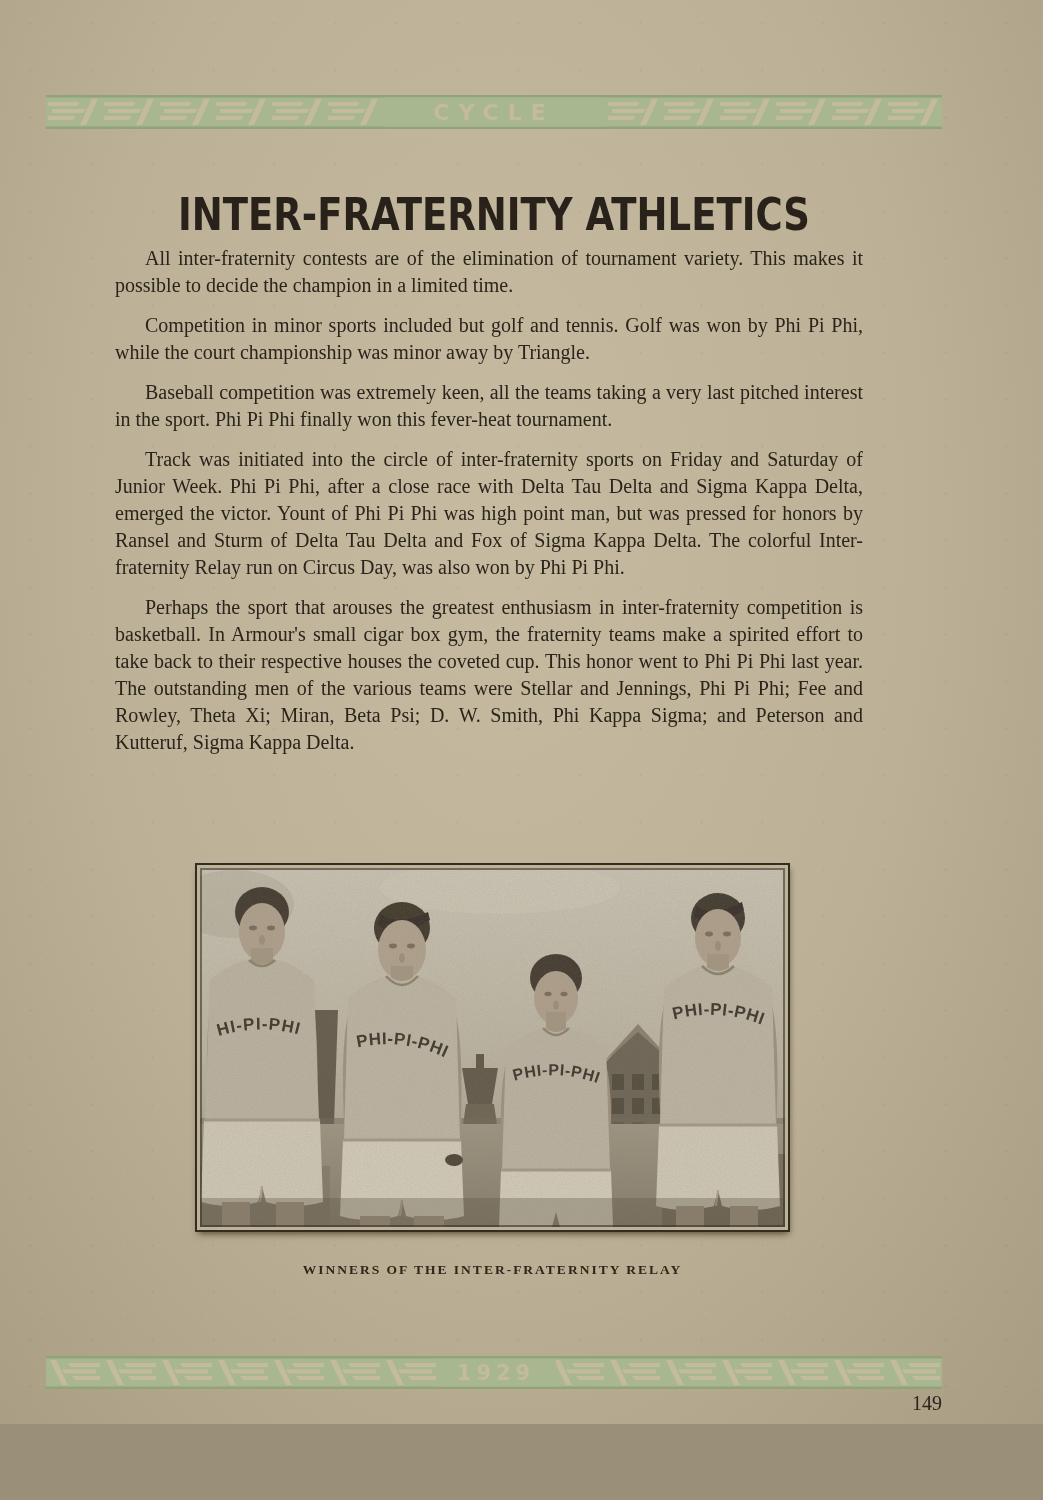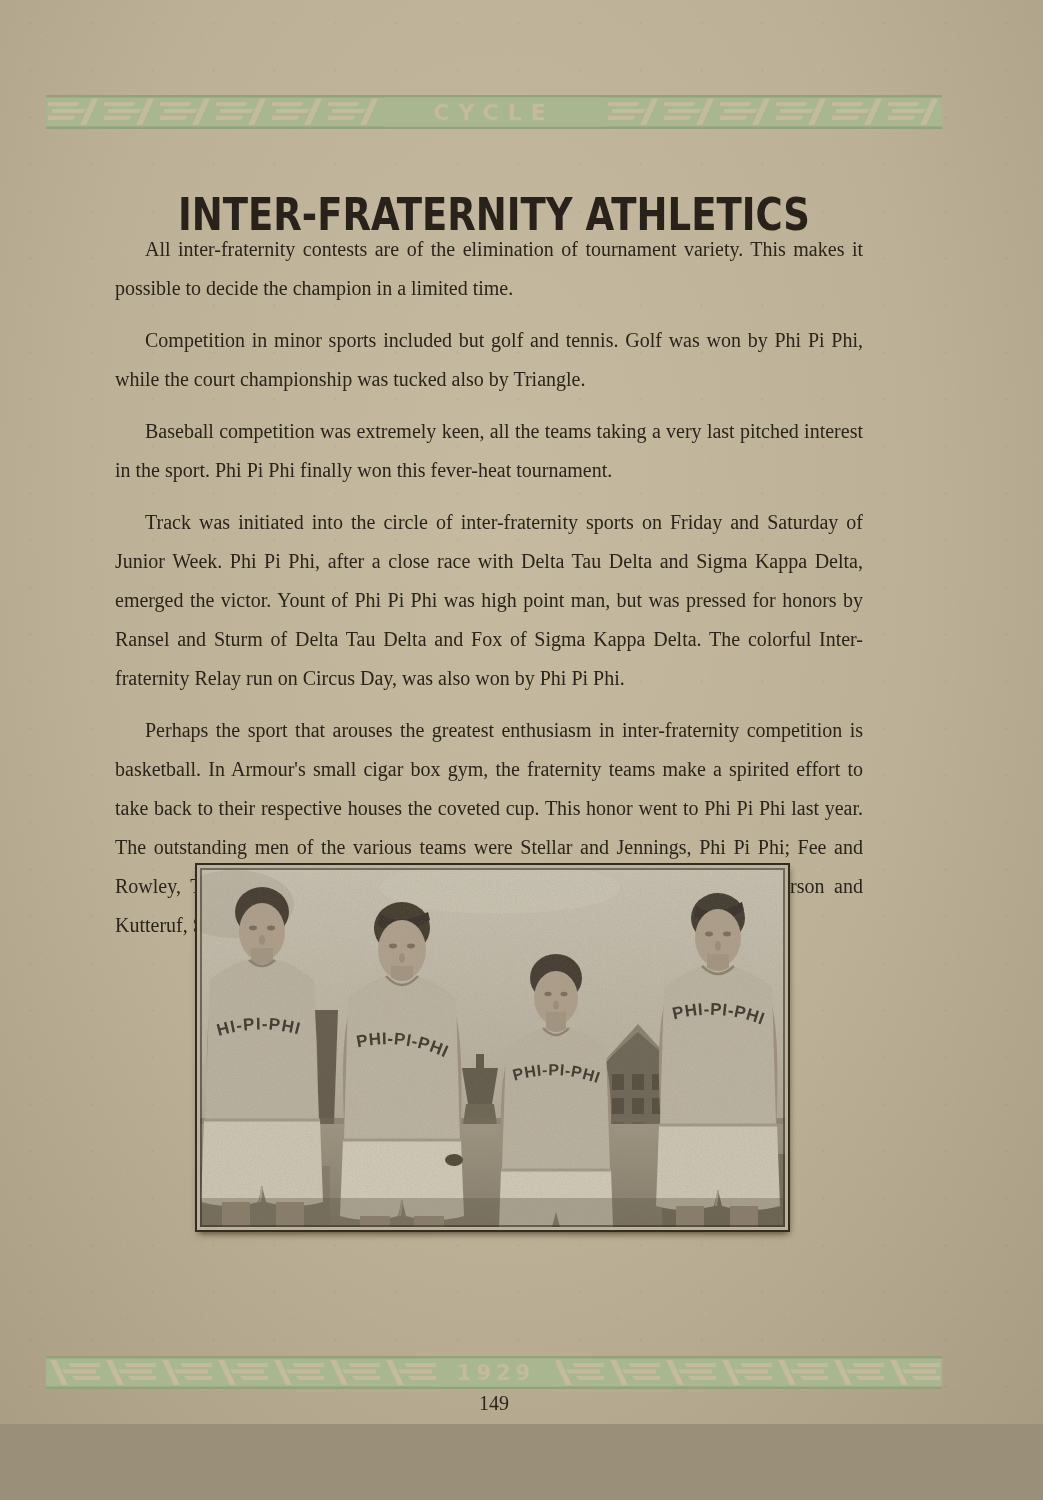"All inter-fraternity contests are of" .body-text { line-height: 39px -> 27px; top: 230px -> 245px }
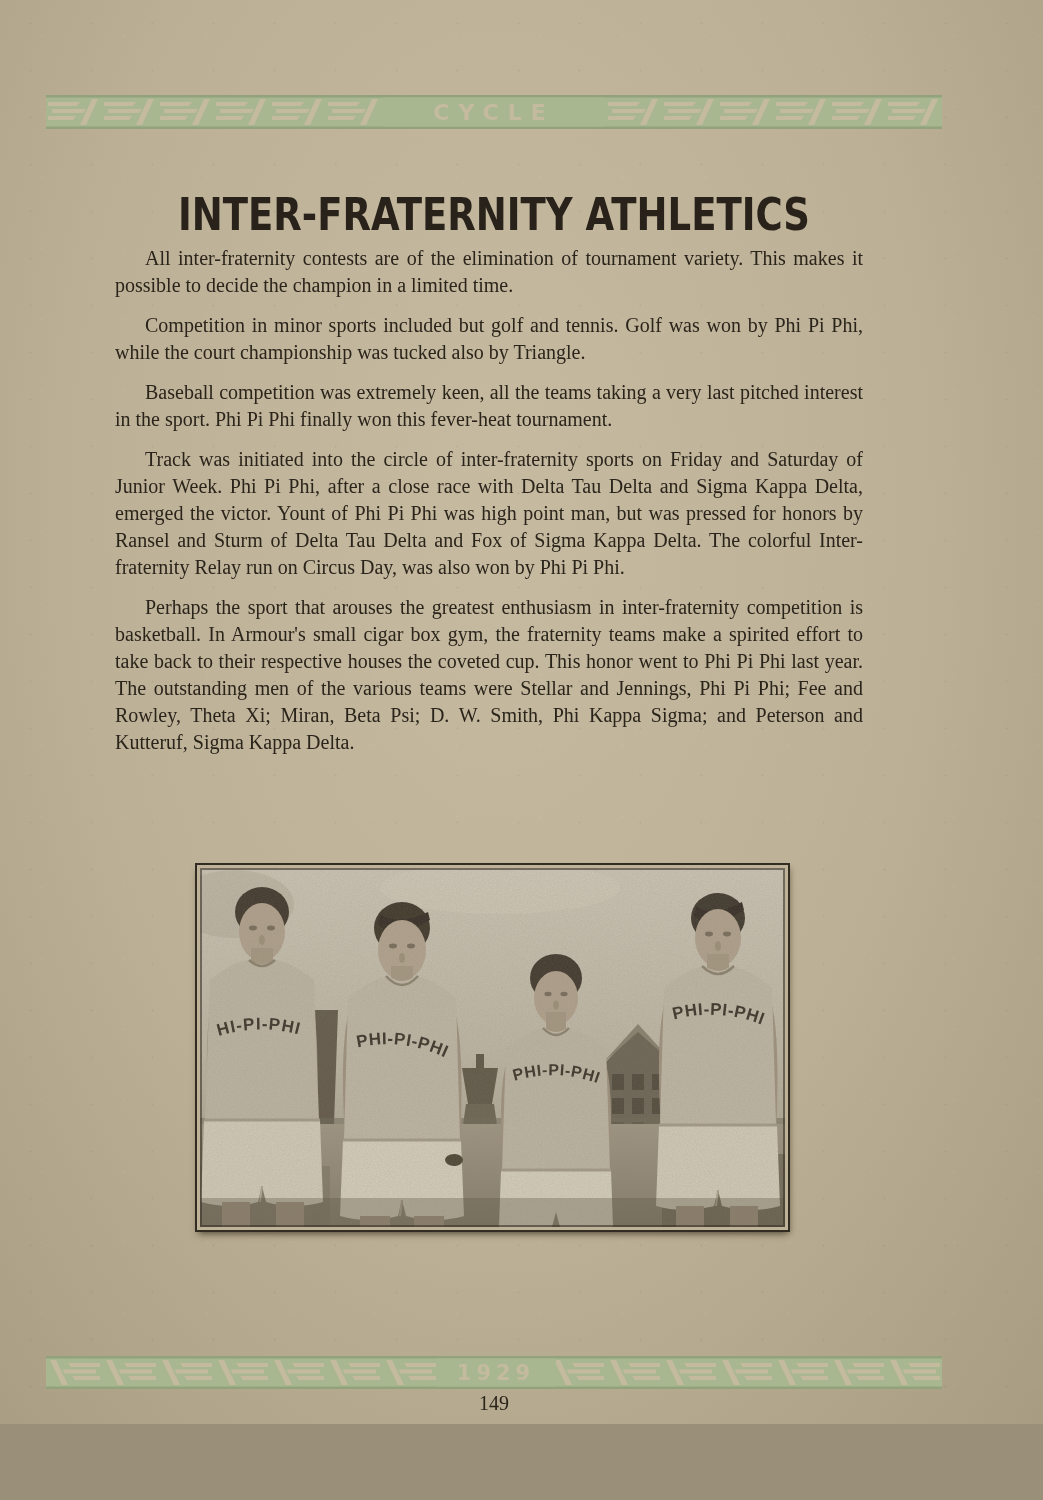"Competition in minor sports included" p { text: tucked also -> minor away }
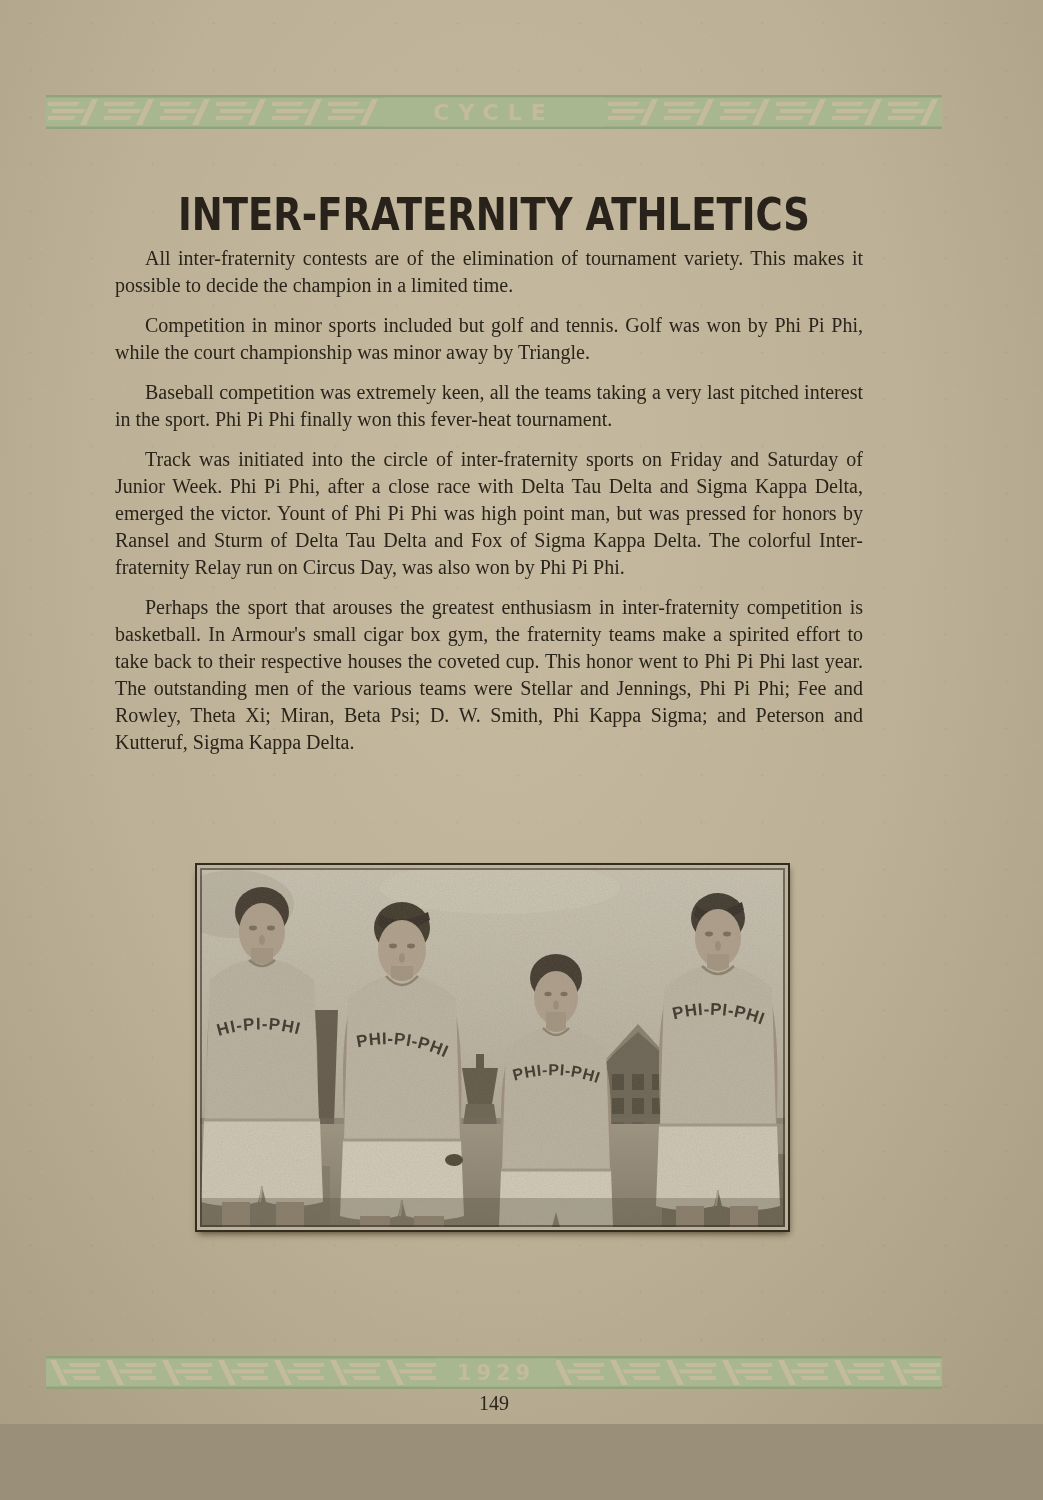"WINNERS OF THE INTER-FRATERNITY RELAY" div.photo-caption { html: none -> <div>WINNERS OF THE INTER-FRATERNITY RELAY</div> }
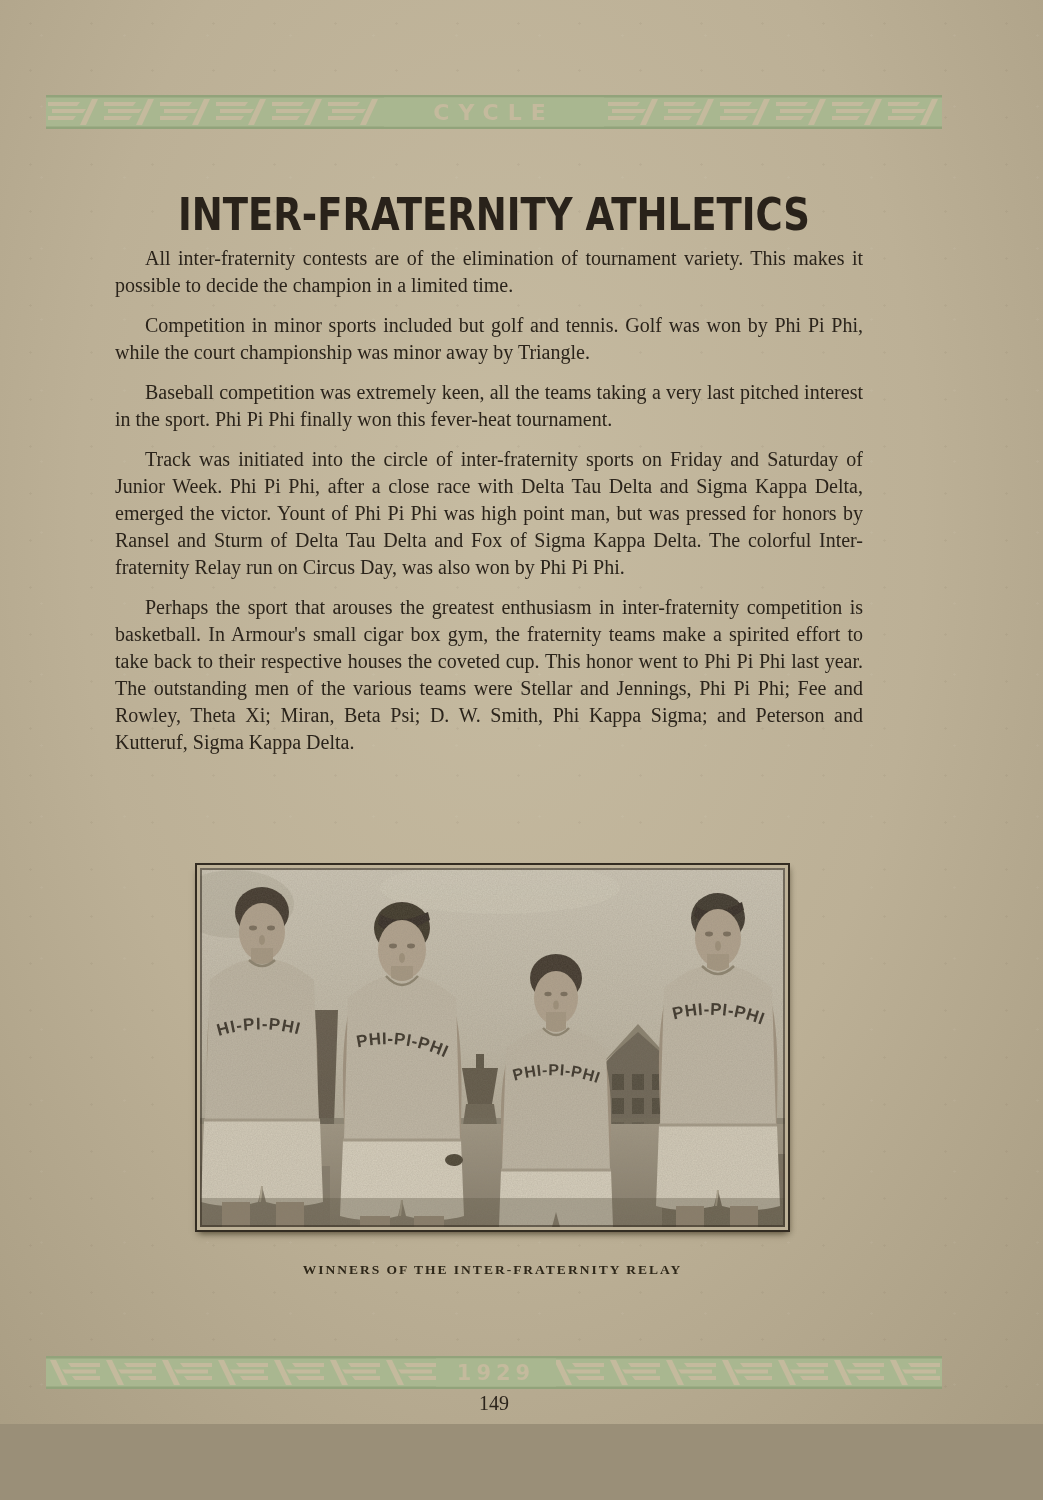"149" .page-number { text-align: center -> right }
